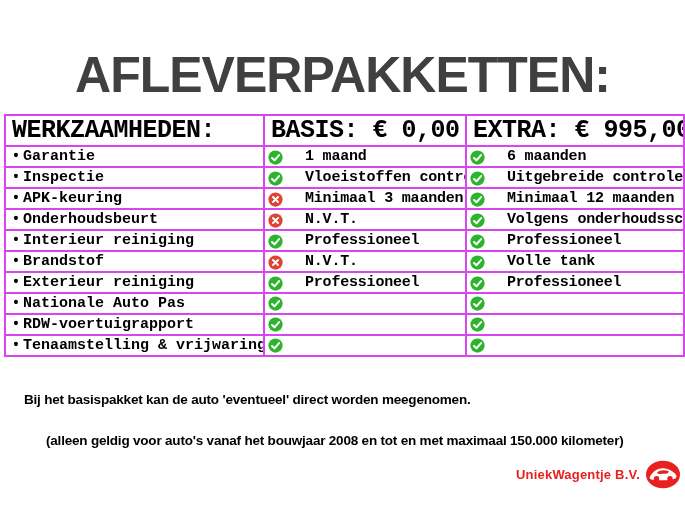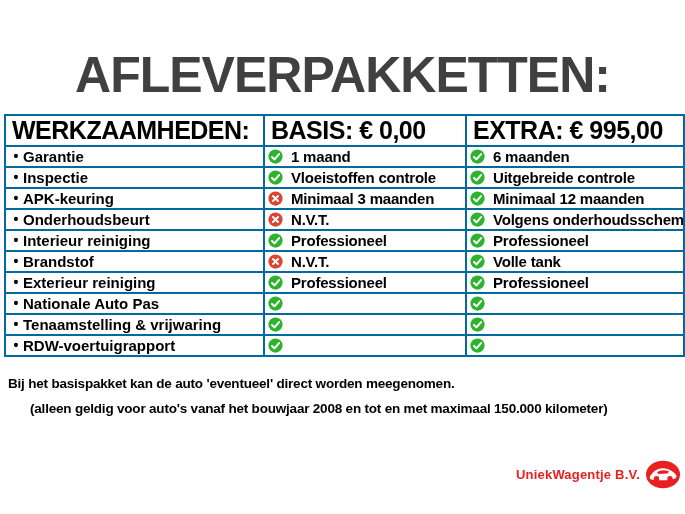"WERKZAAMHEDEN:" .pkg th,.pkg td { border: 2px solid #0369a1 -> 2px solid #d946ef; font-family: none -> Liberation Mono, monospace }
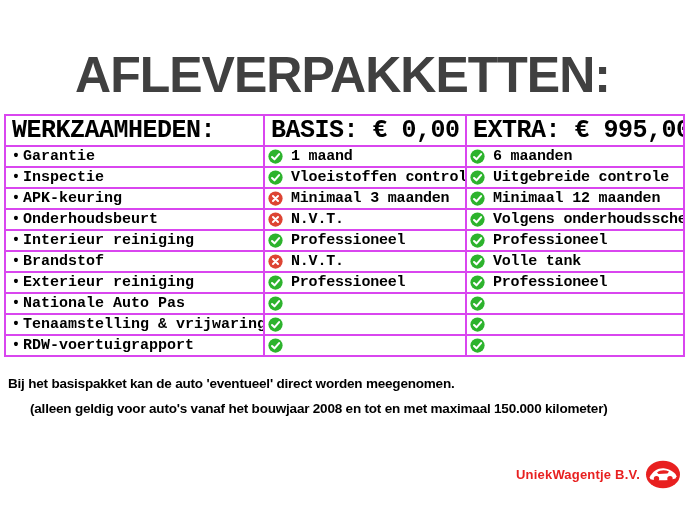"1 maand" td.c-val .cellwrap { align-items: center -> flex-end; gap: 8px -> 22px }
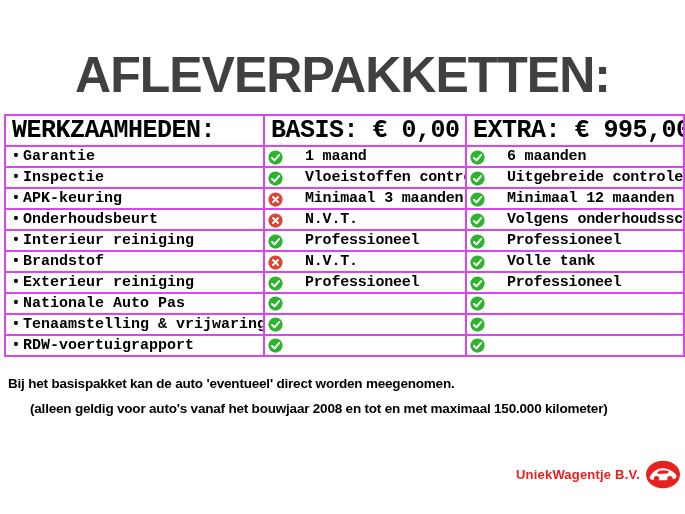"• Tenaamstelling & vrijwaring" tr { order: before "• RDW-voertuigrapport" -> after "• RDW-voertuigrapport" }
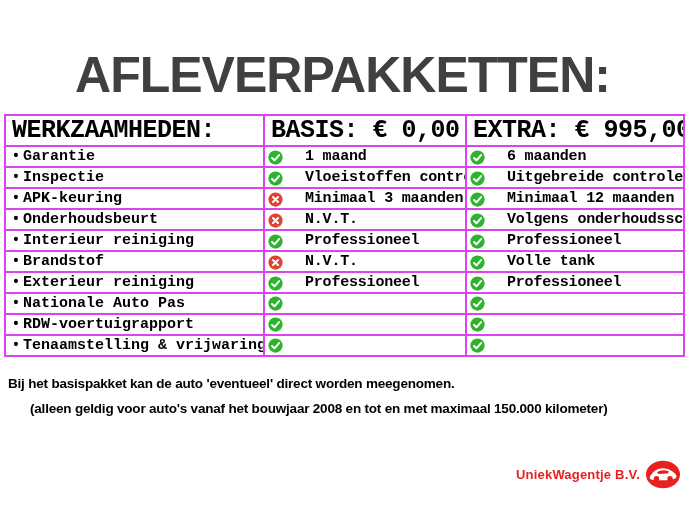"Bij het basispakket kan de" .footer p { margin: 0 -> 16px }
